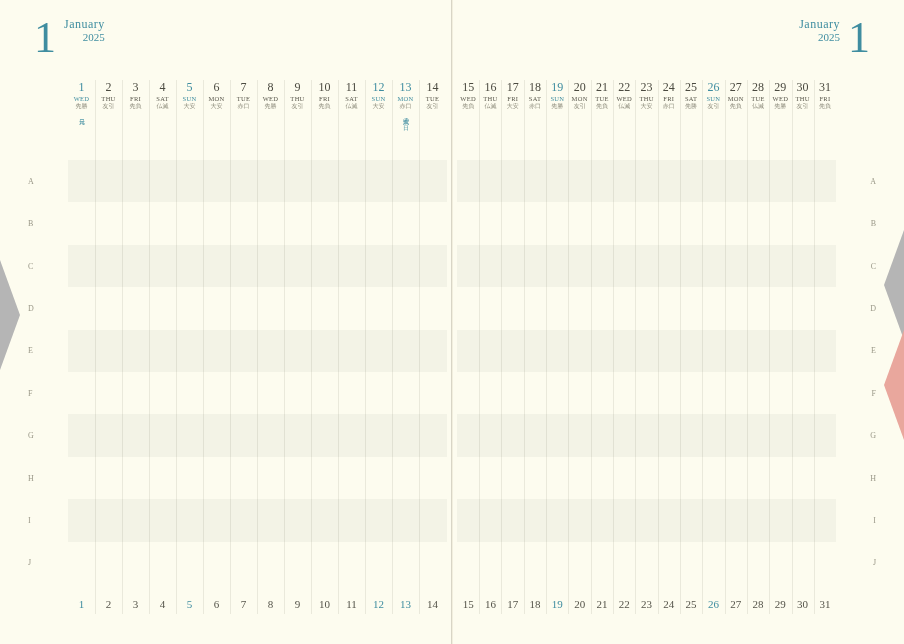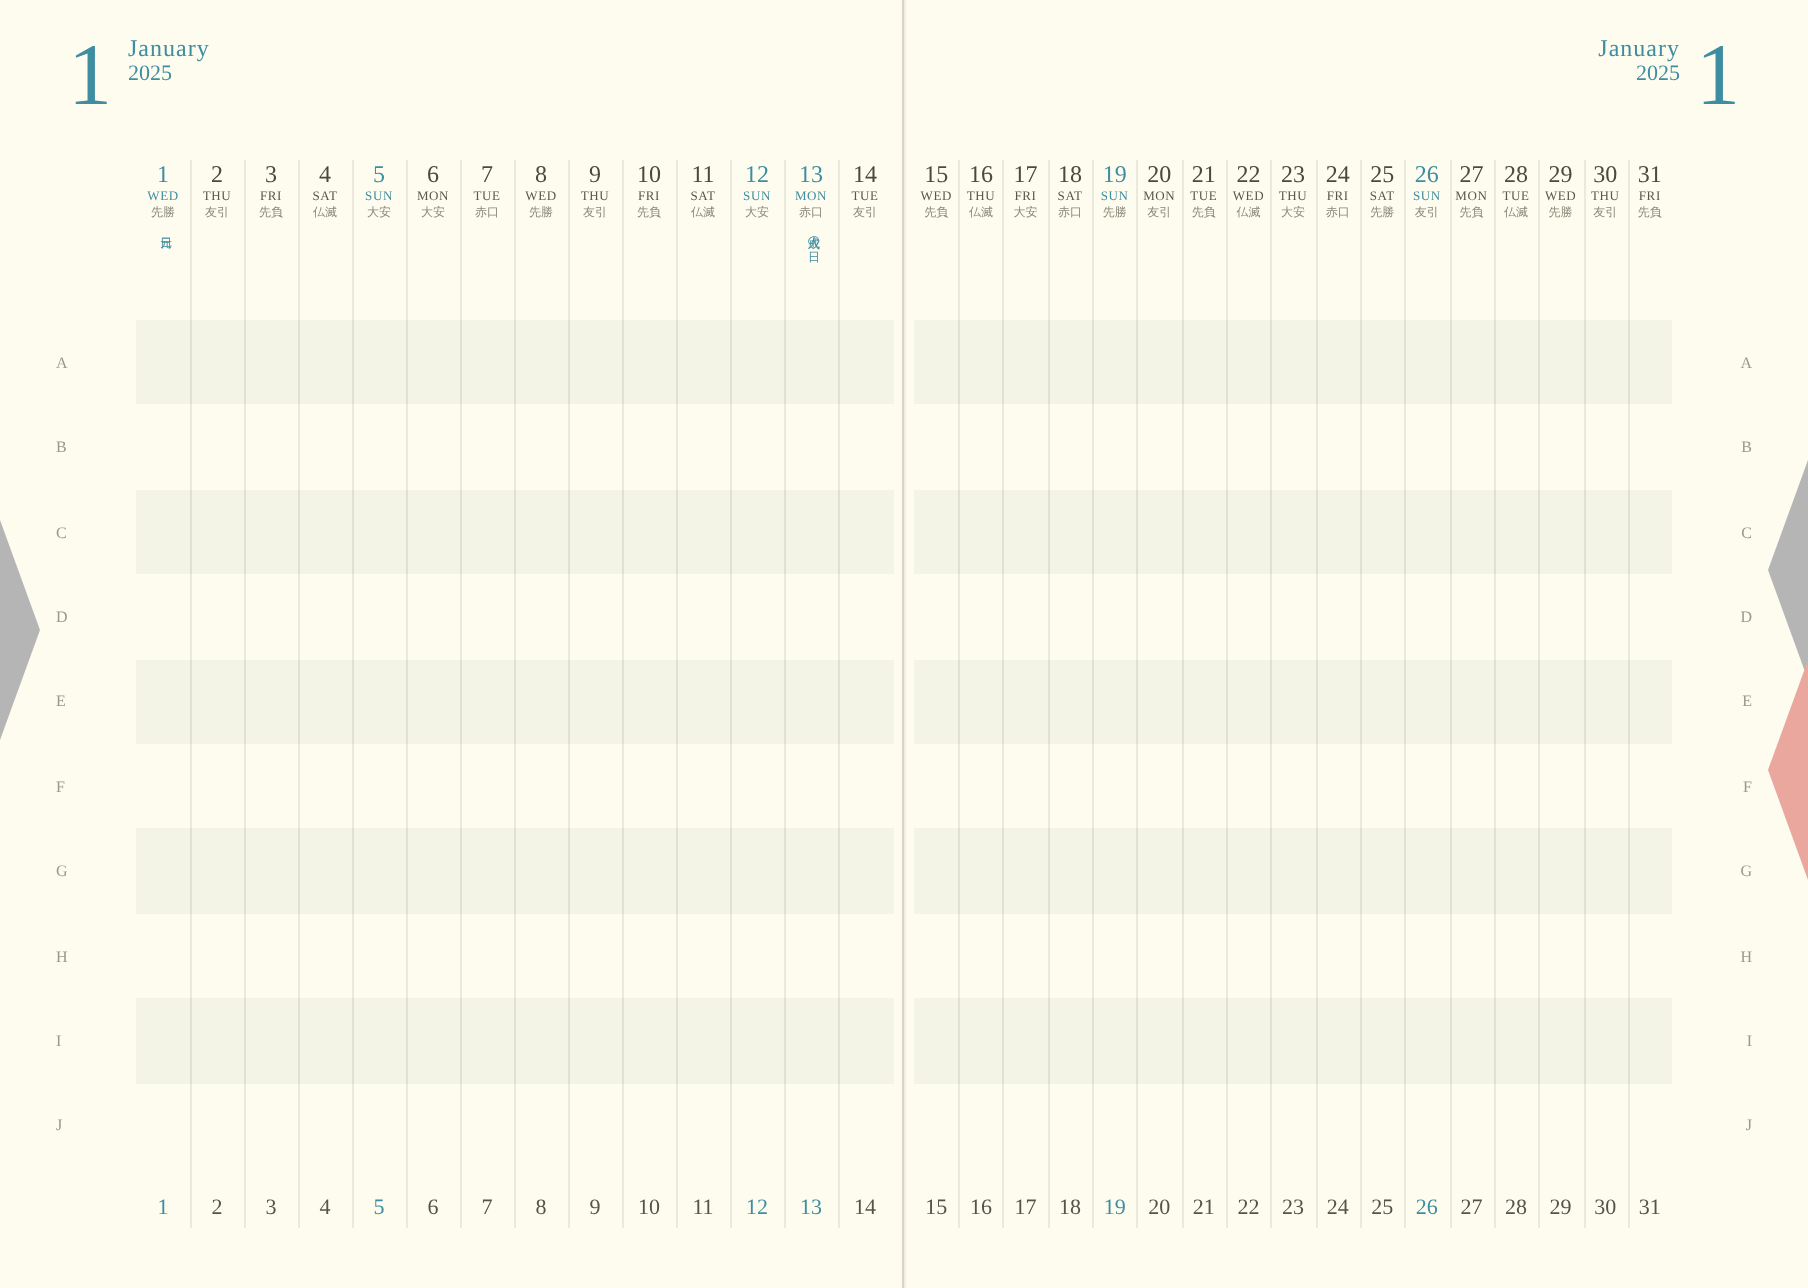"2025" .myear { text-align: none -> right }
